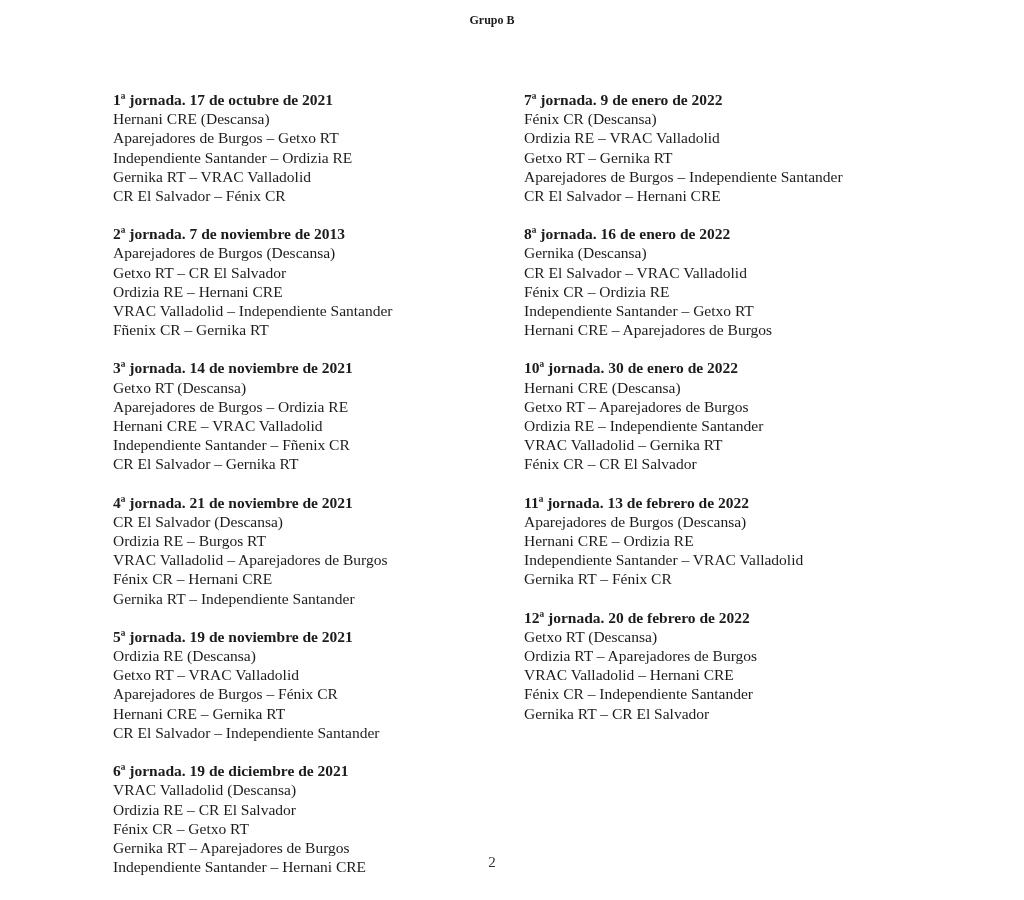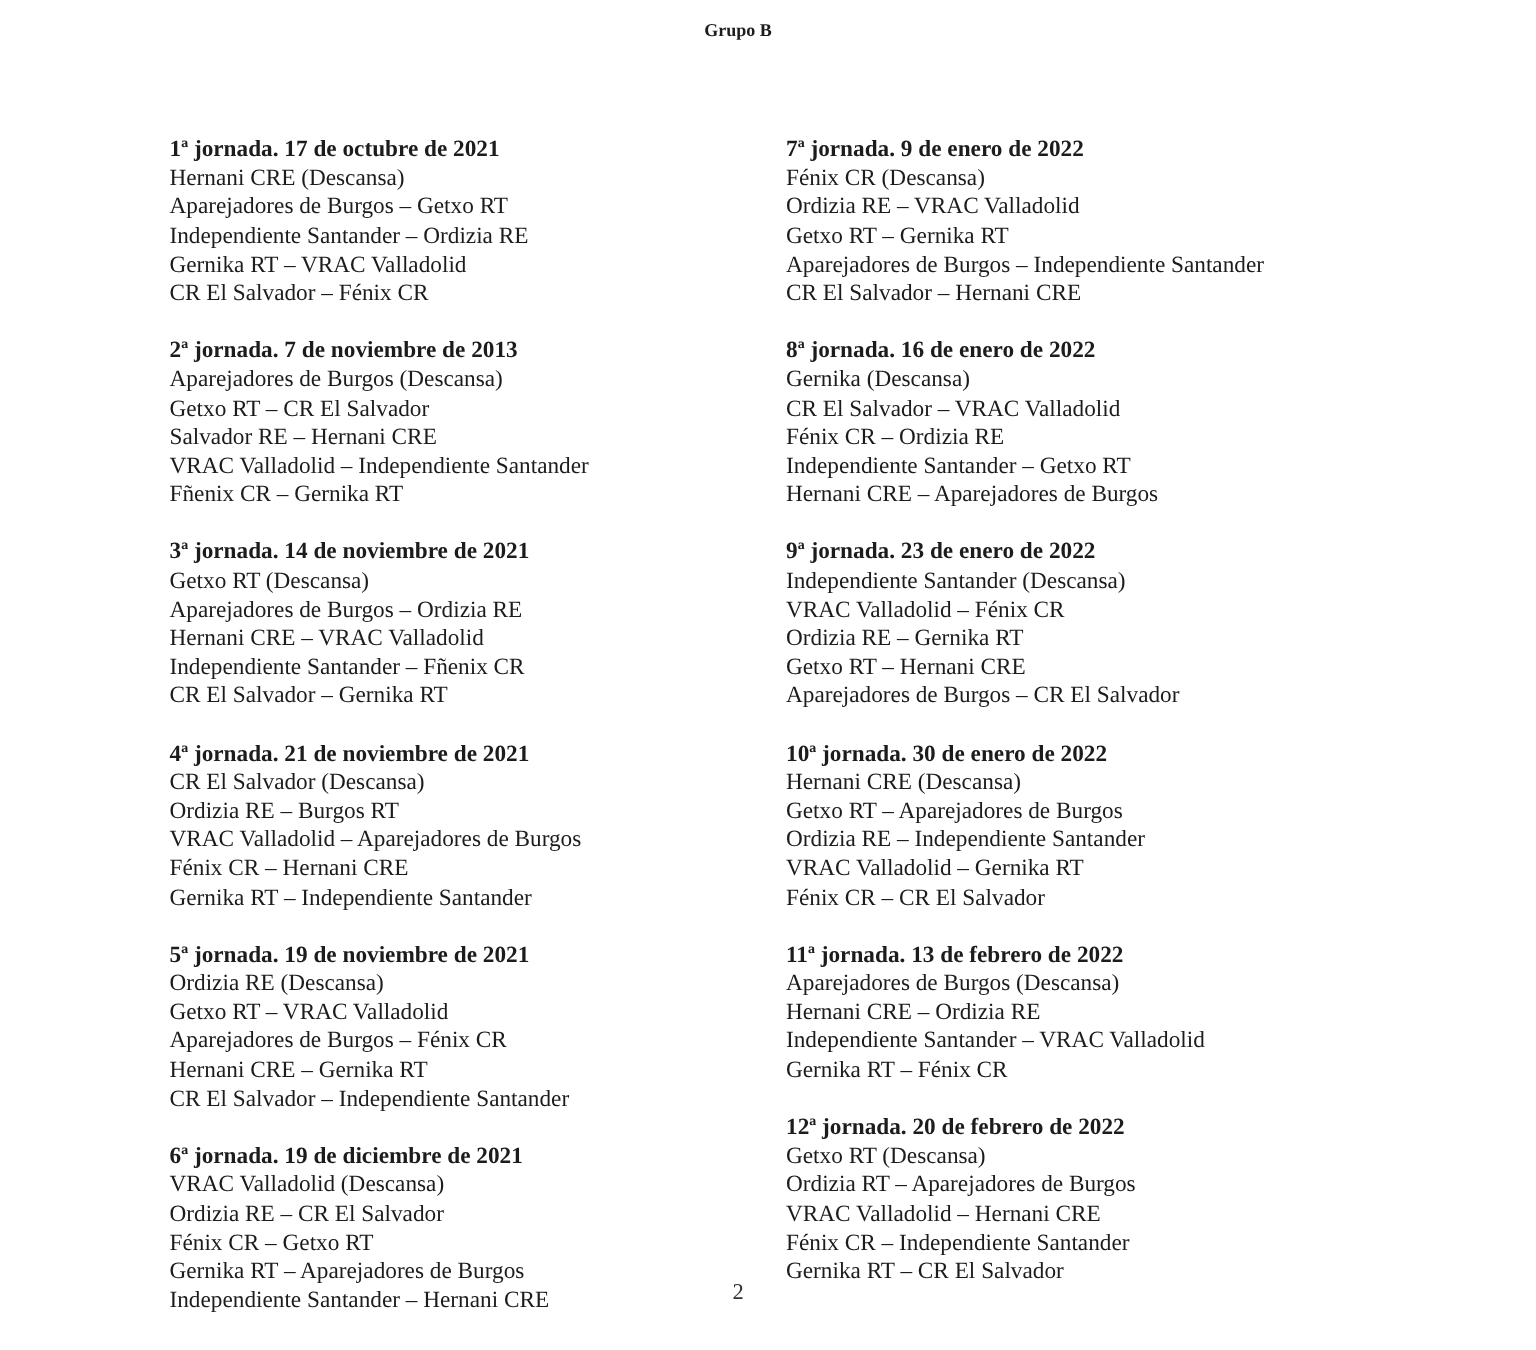"Salvador RE – Hernani CRE" p { text: Salvador -> Ordizia }
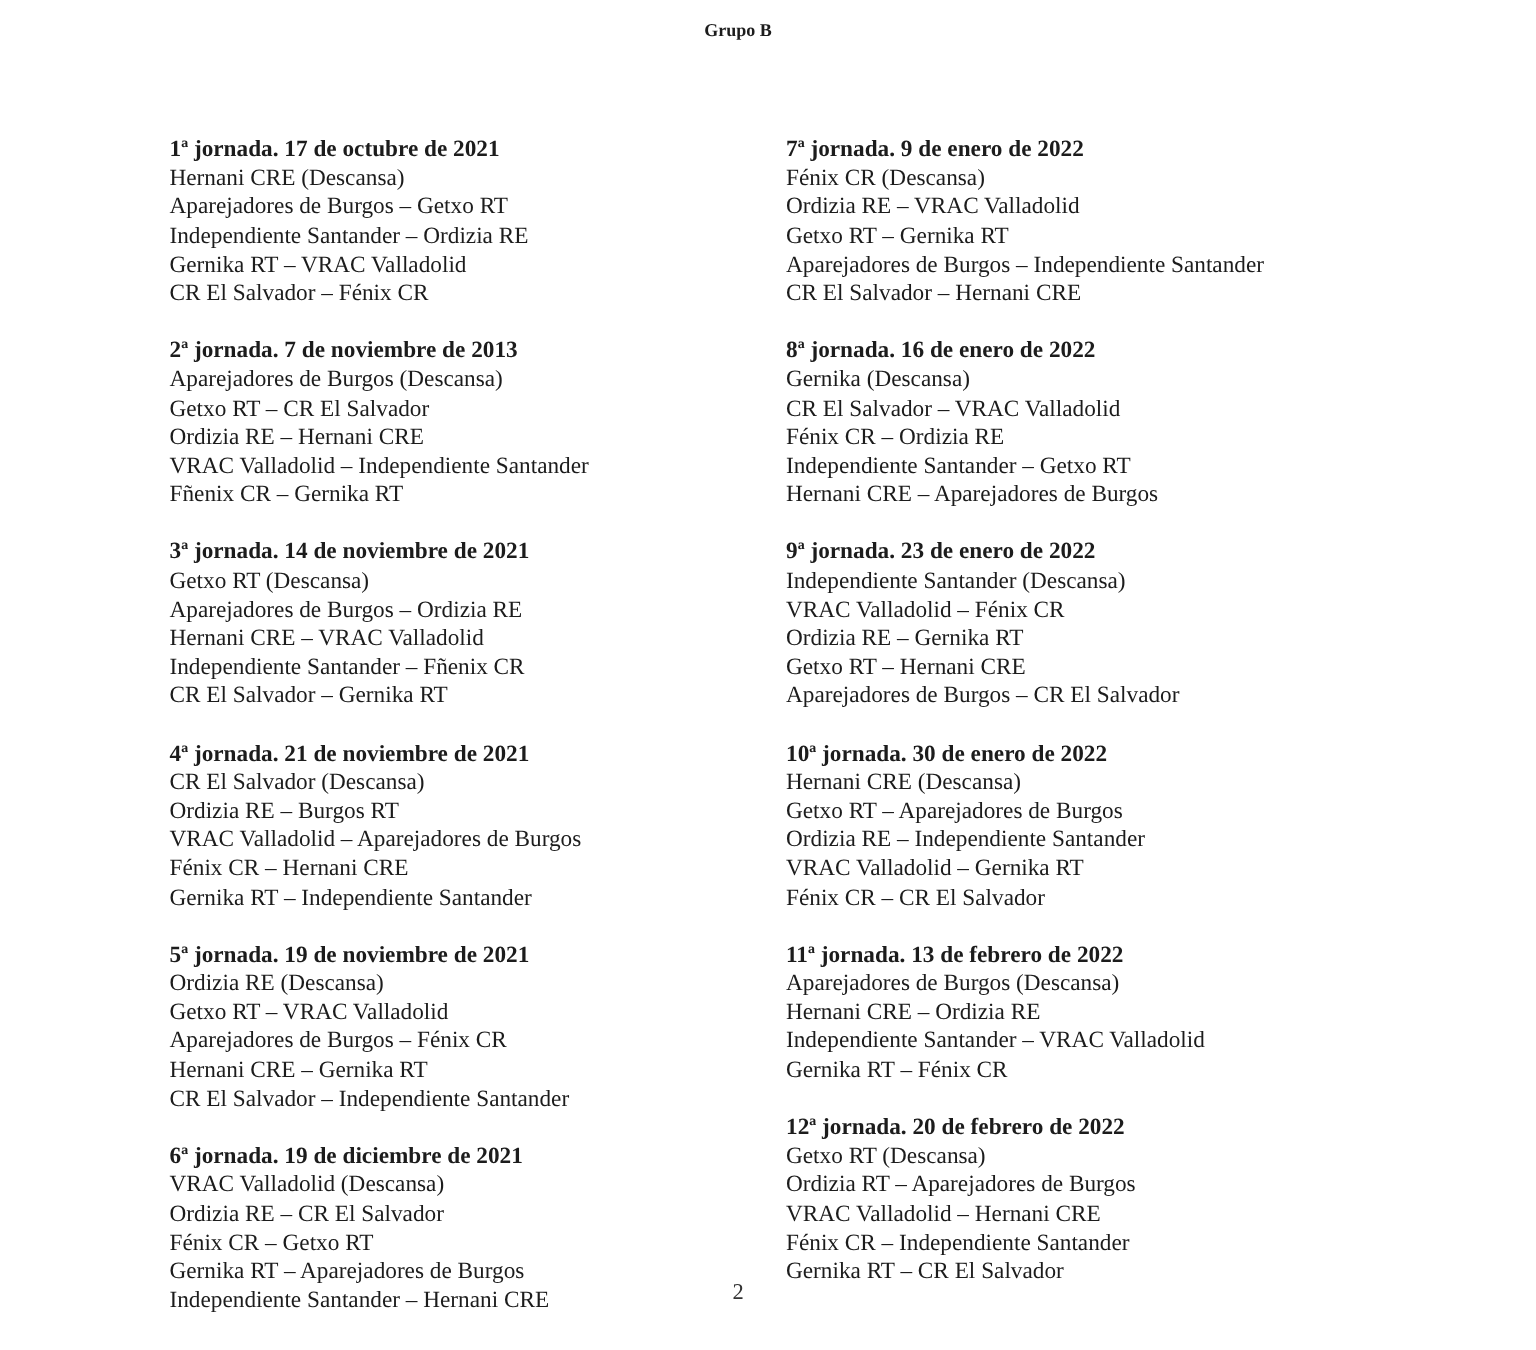"9ª jornada. 23 de enero" div.block { html: <div> <p>9ª jornada. 23 de enero de 2022</p> <p>Independiente Santander (Descansa)</p> <p>VRAC Valladolid – Fénix CR</p> <p>Ordizia RE – Gernika RT</p> <p>Getxo RT – Hernani CRE</p> <p>Aparejadores de Burgos – CR El Salvador</p> </div> -> none }
